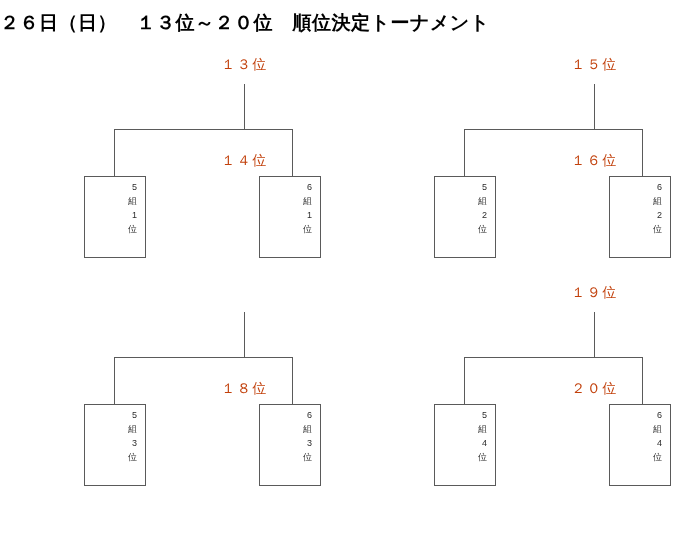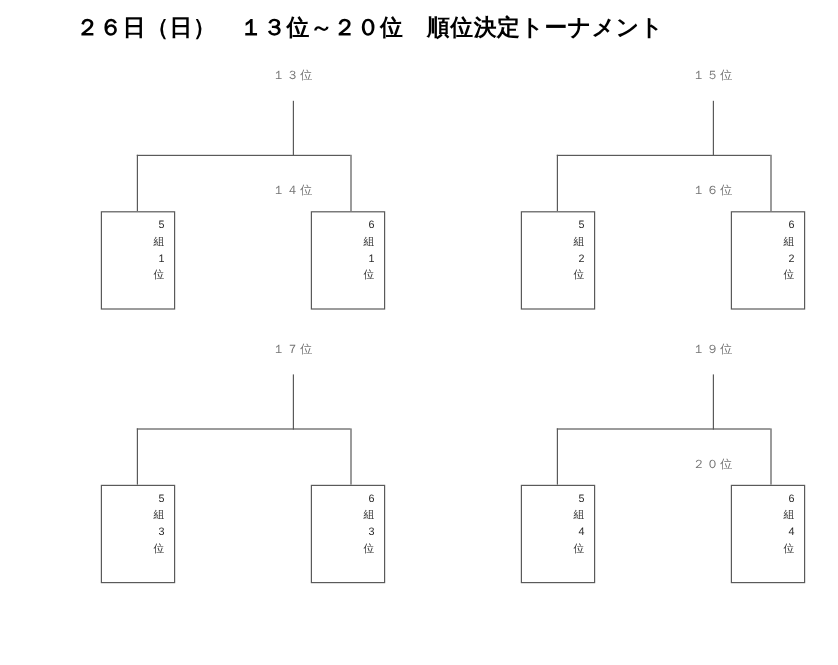"２６日（日） １３位～２０位 順位決定トーナメント" #page-title { text-align: right -> left }
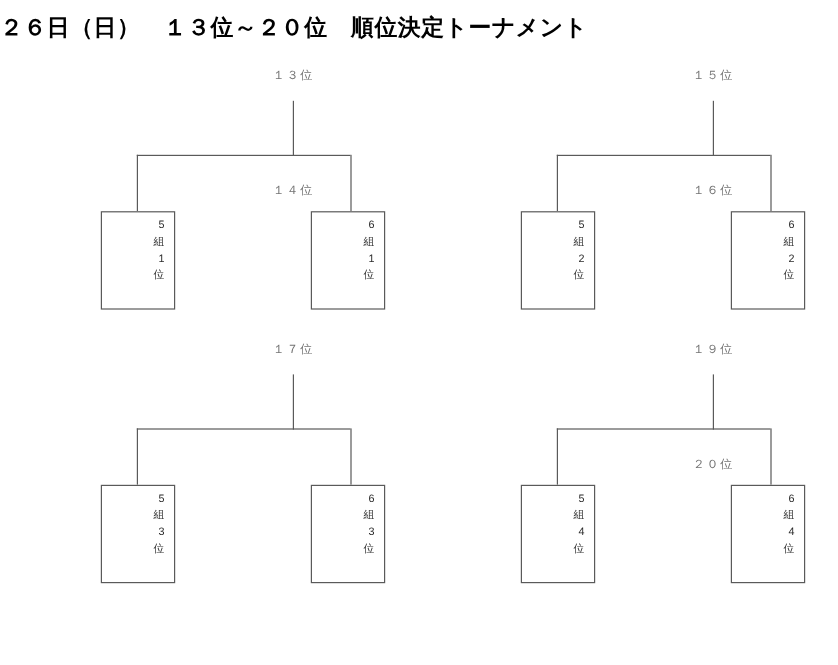"１３位" .top-label, .mid-label { color: #737373 -> #c2410c; font-size: 10px -> 14px }
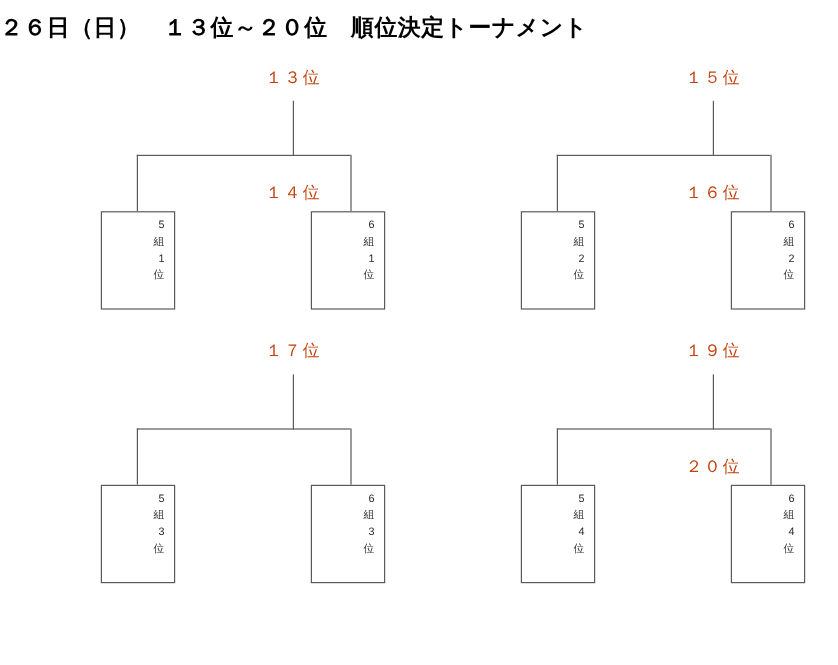"１７位" div.top-label { html: <div>１７位</div> -> none }
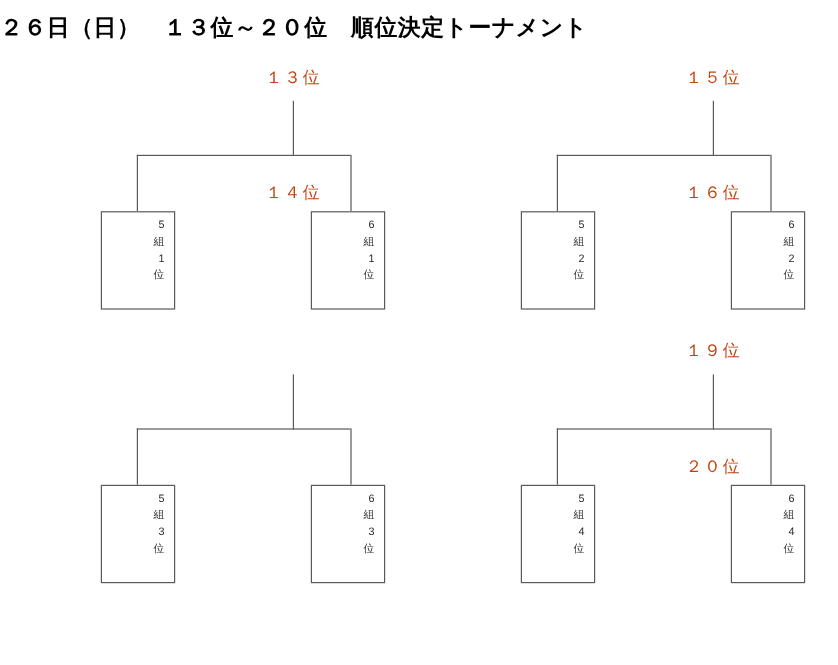"１８位" div.mid-label { html: none -> <div>１８位</div> }
